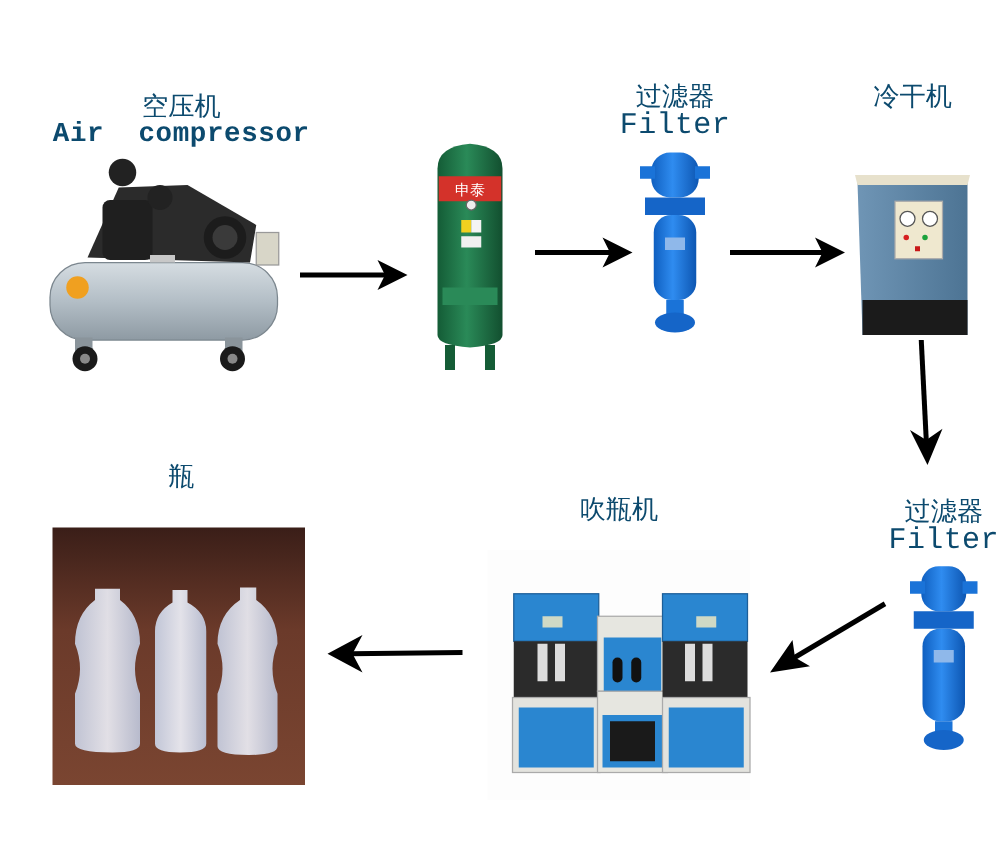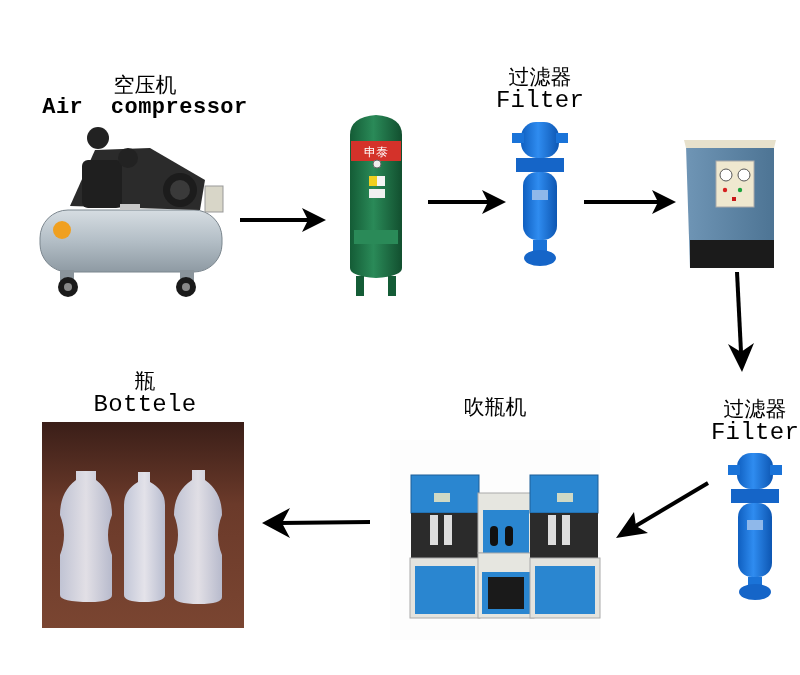"空压机" .lbl { color: #000000 -> #0c4a6e }
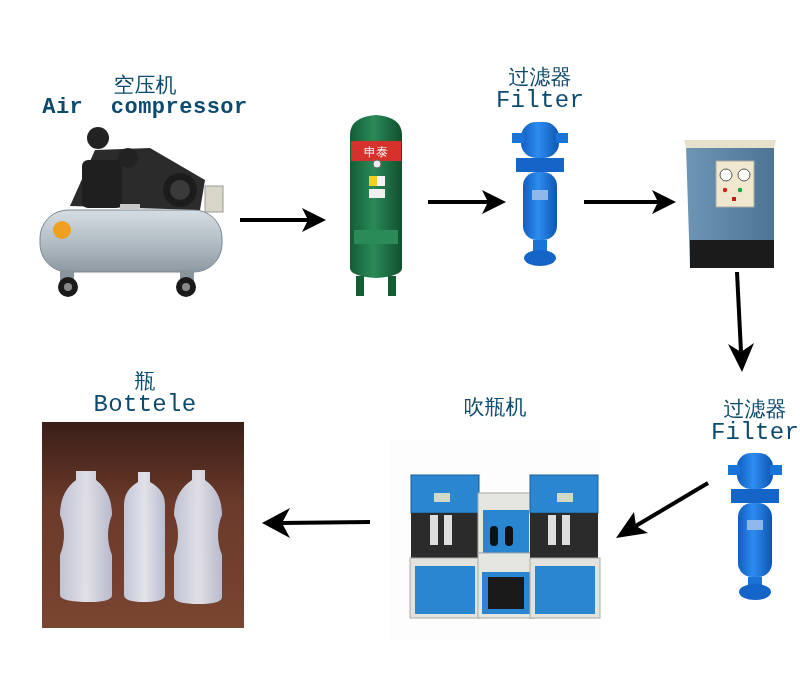"冷干机" span.cn { html: none -> <span>冷干机</span> }
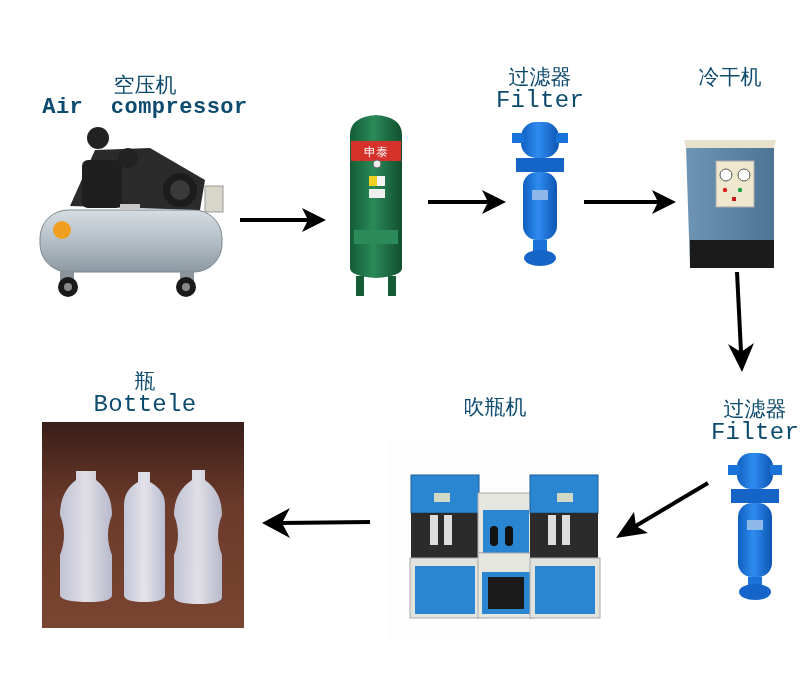"Bottele" span.en { html: <span>Bottele</span> -> none }
